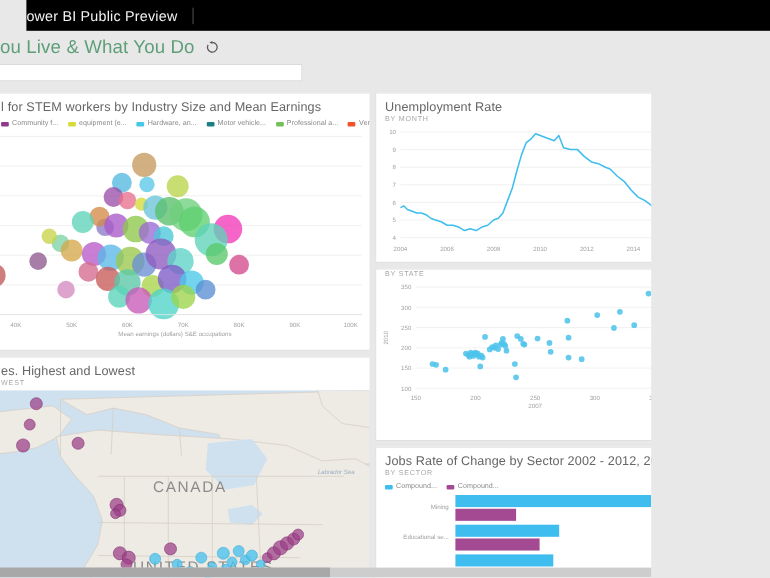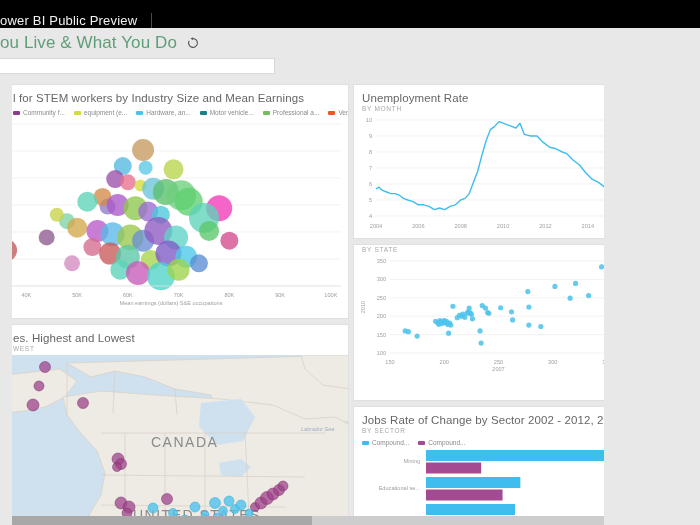"ower BI Public Preview" .tabbar { align-items: flex-end -> center; margin-left: none -> 24px }
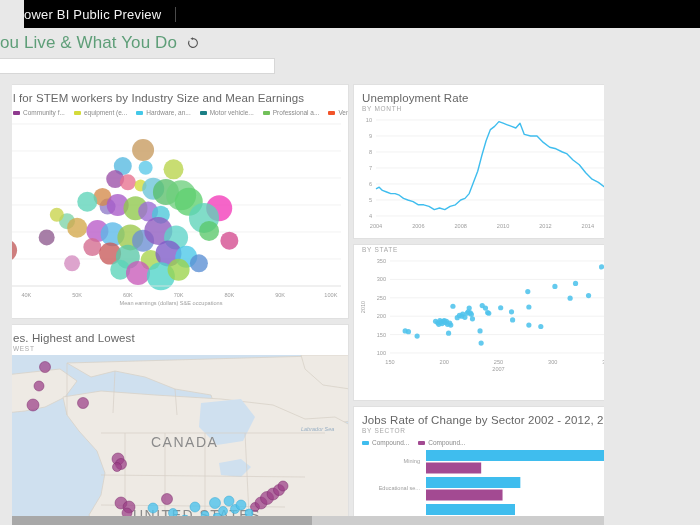"l for STEM workers by" .canvas { margin-left: 12px -> none }
